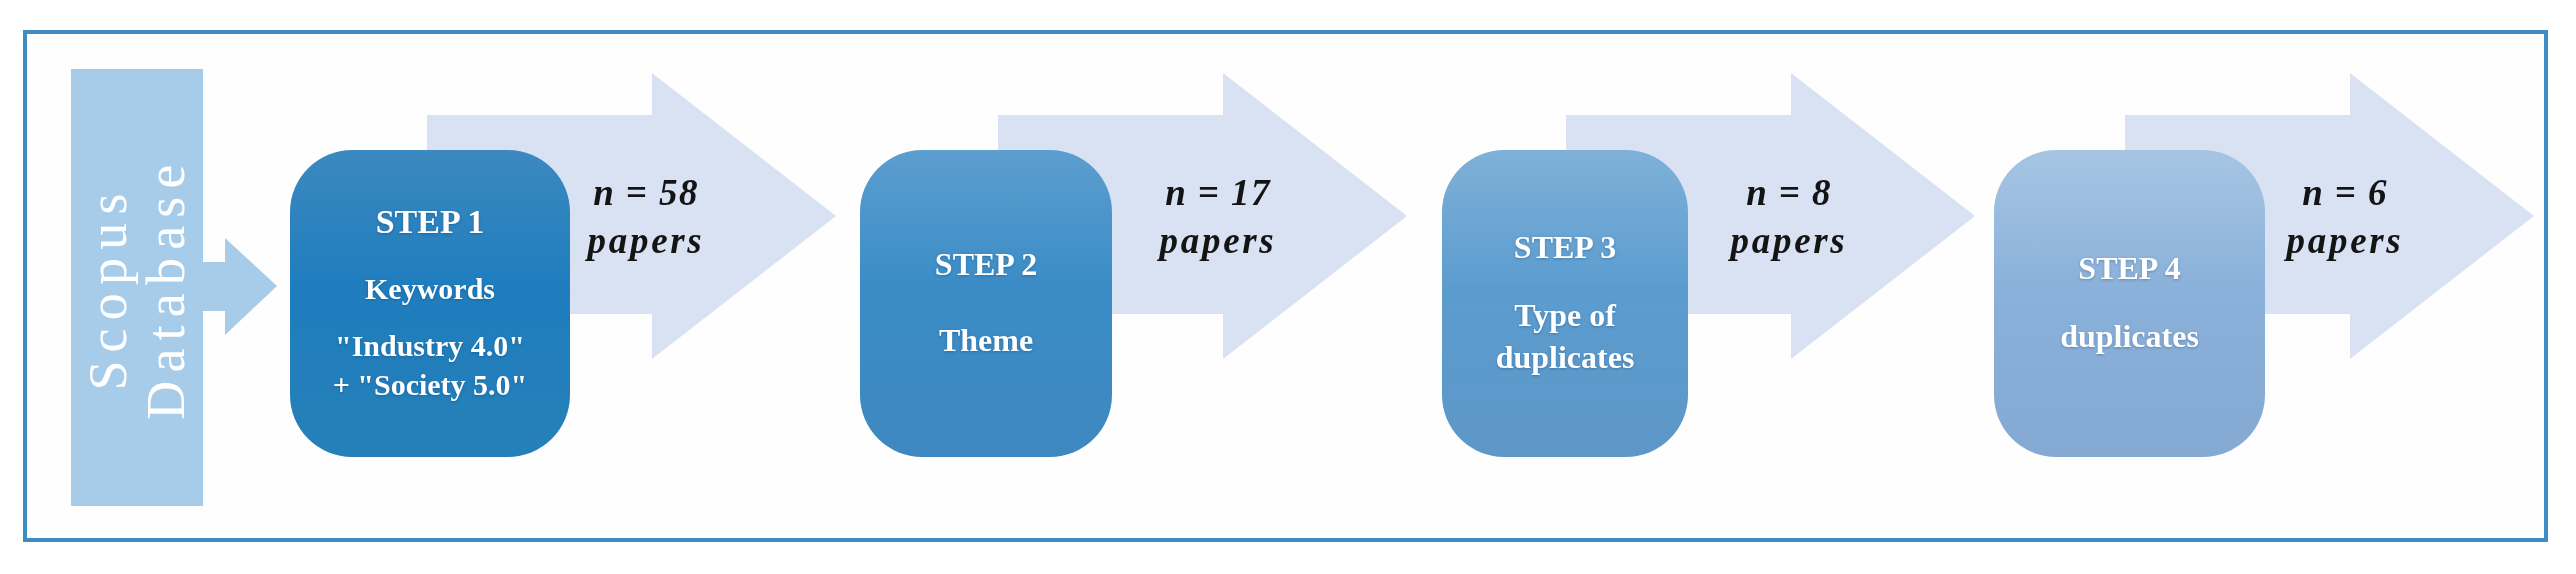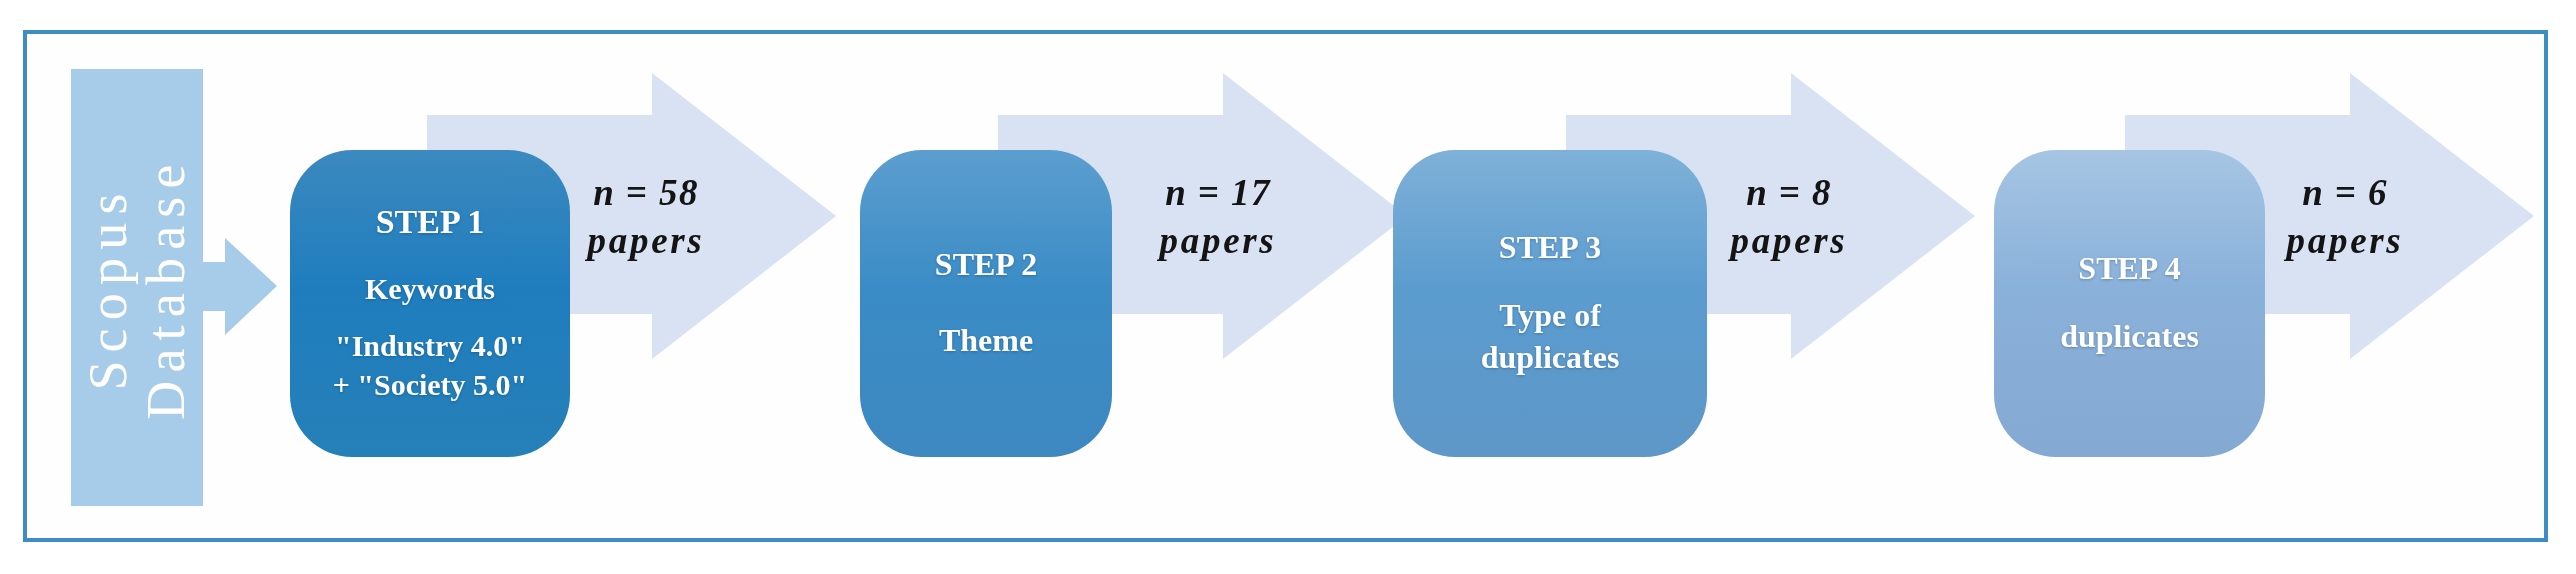"STEP 3" .sb3 { left: 1393px -> 1442px; width: 314px -> 246px }
